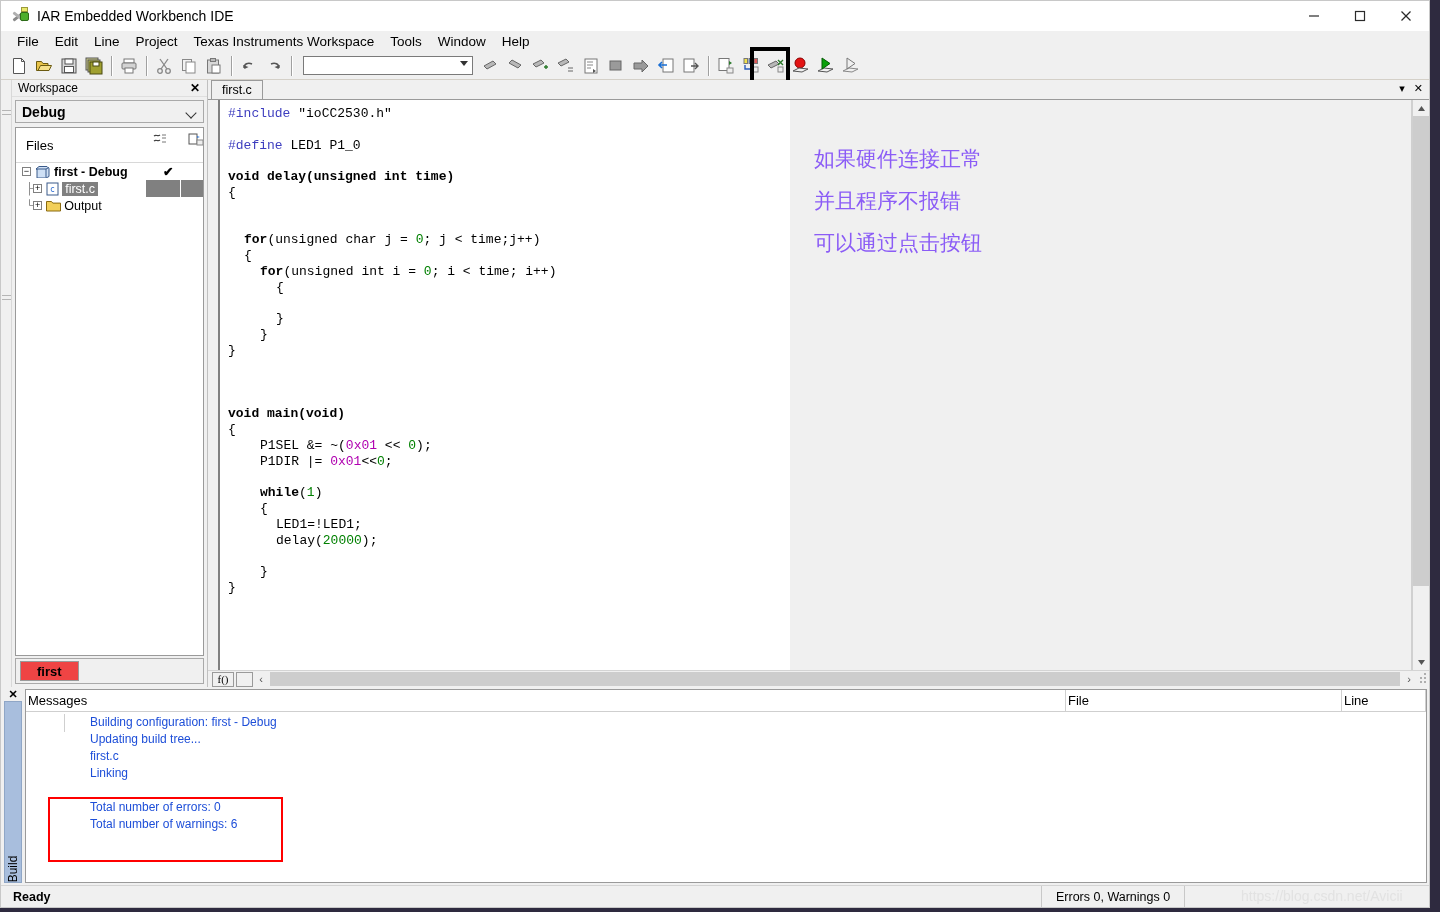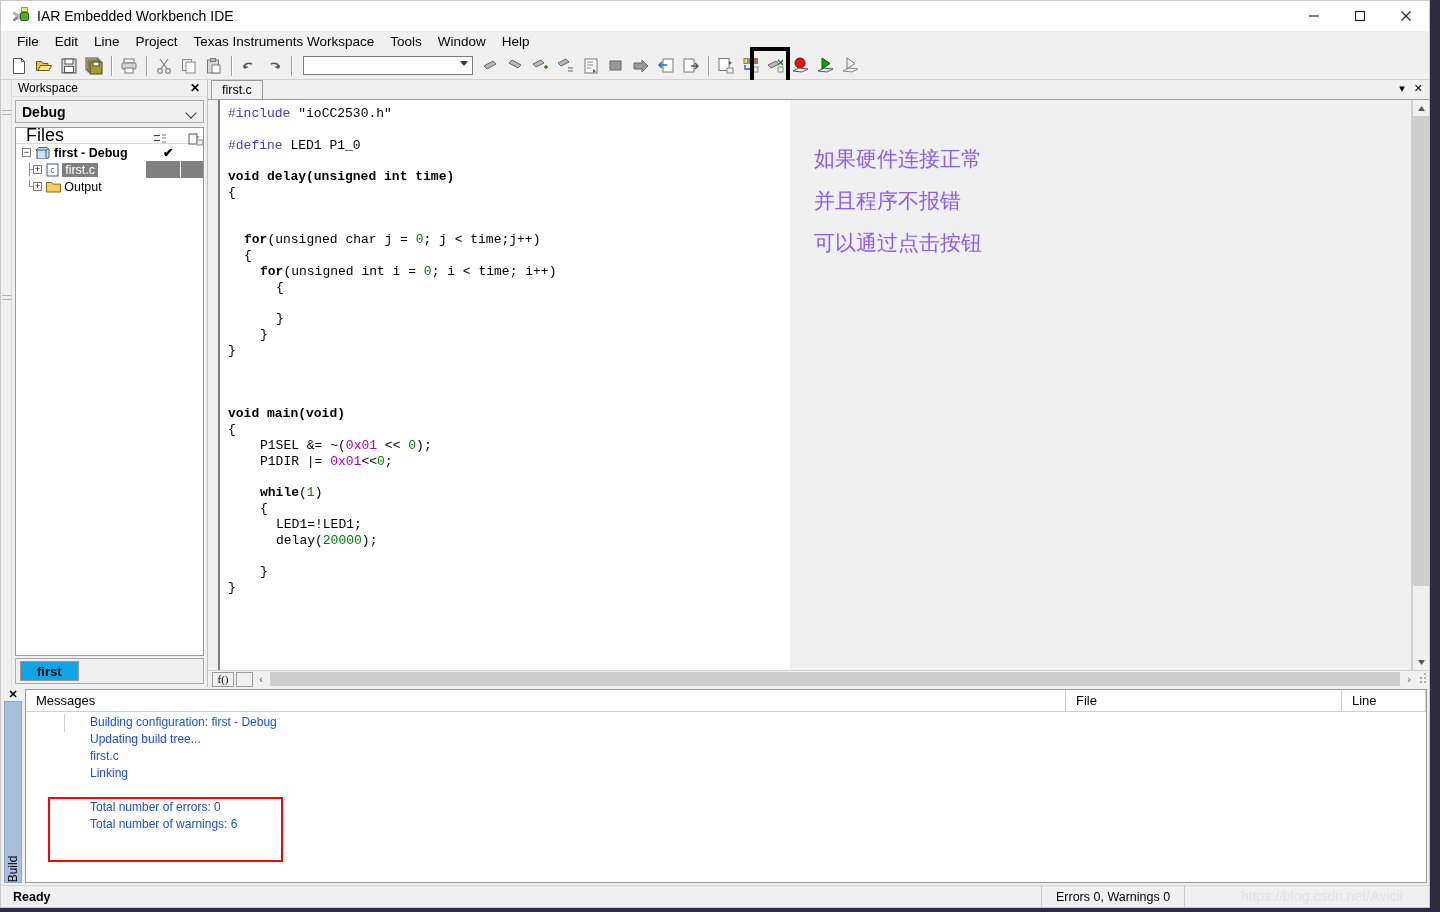"Files" .tree-head { font-size: 18px -> 13px; height: 16px -> 35px }
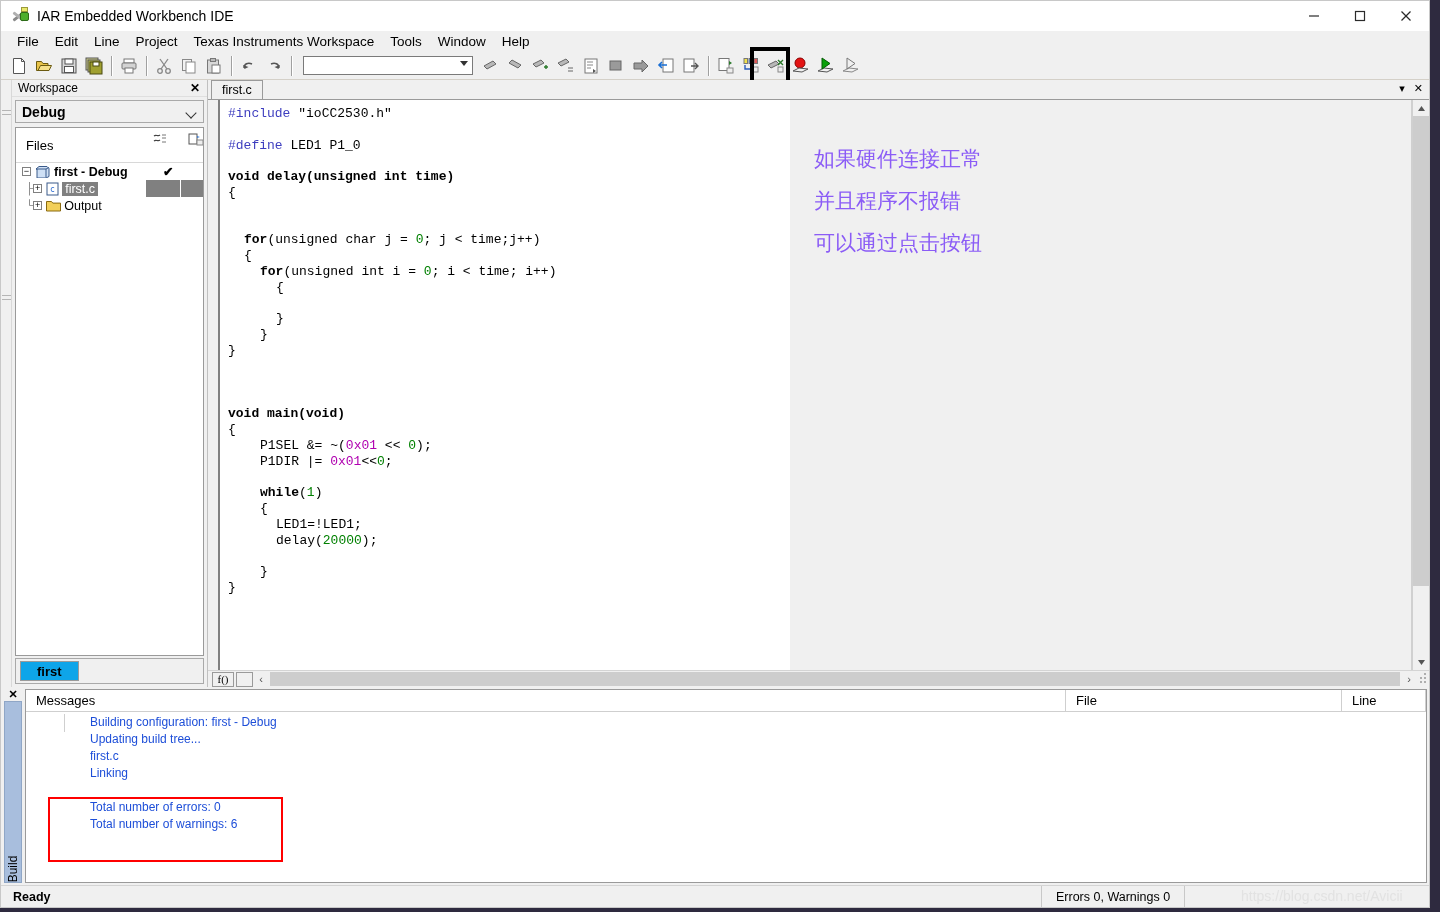"first" .ws-tab { background: #0ea5e9 -> #ef4444 }
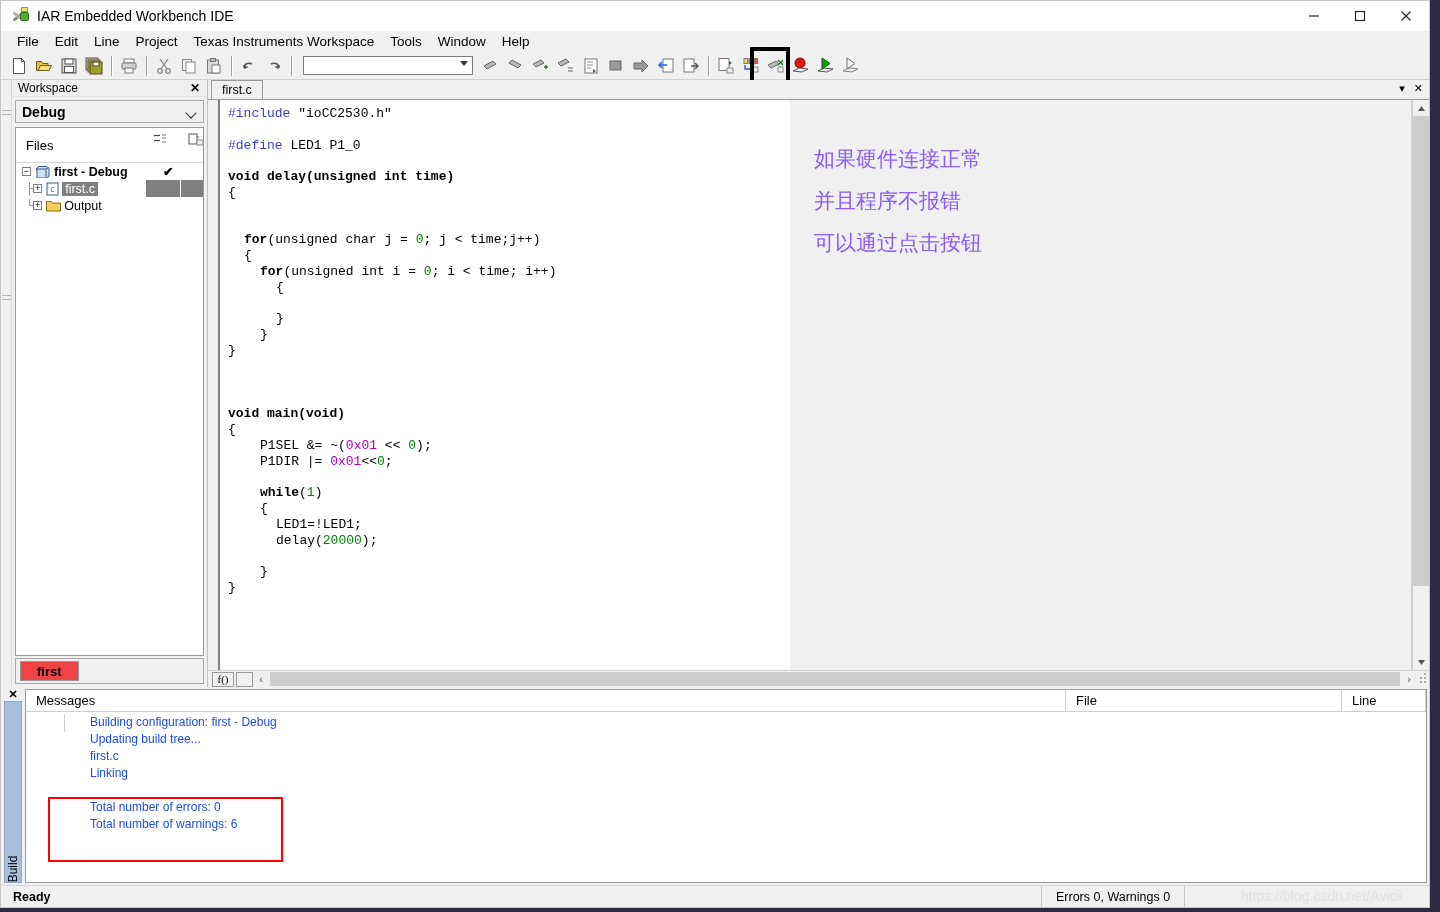"Messages" .mh-cell { padding-left: 10px -> 2px }
